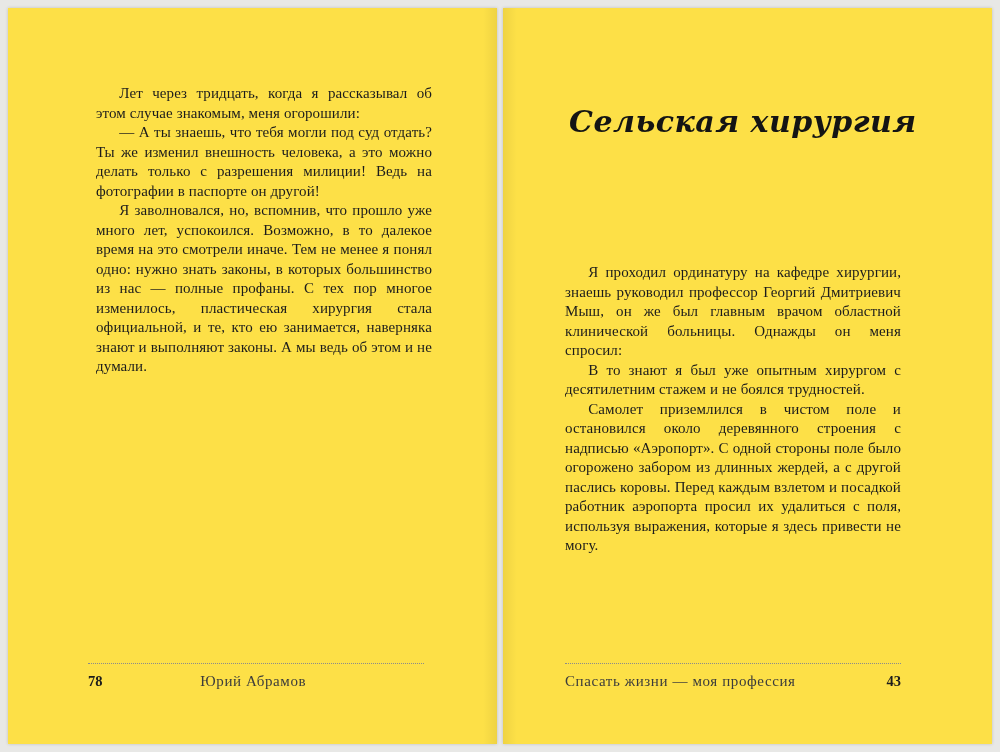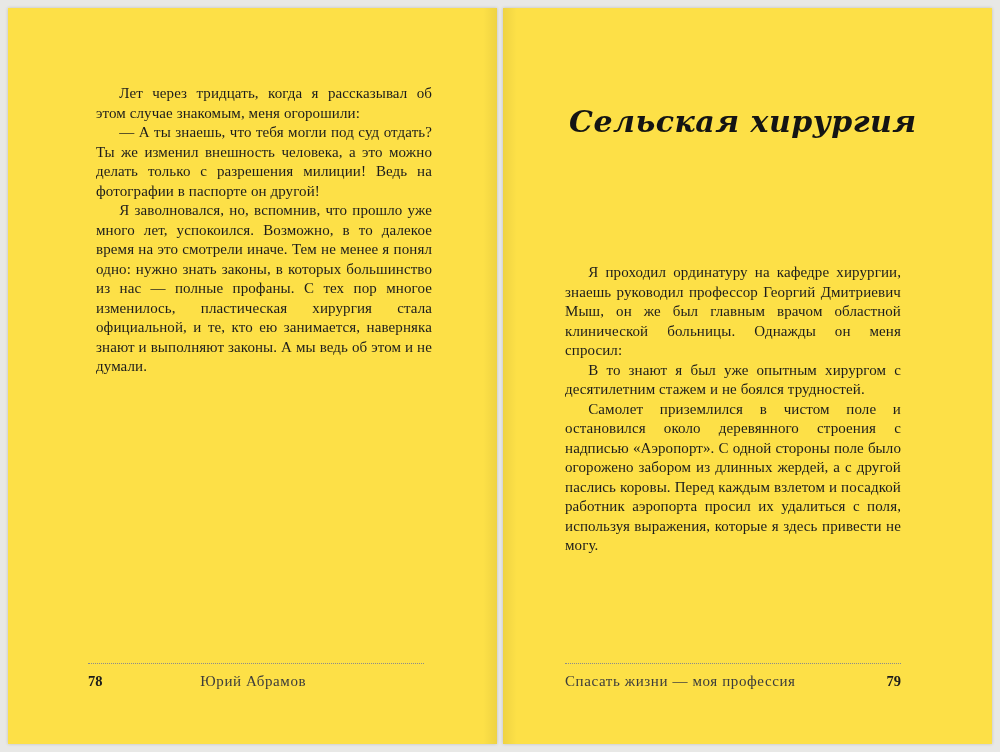"79" span.page-num { text: 79 -> 43 }
